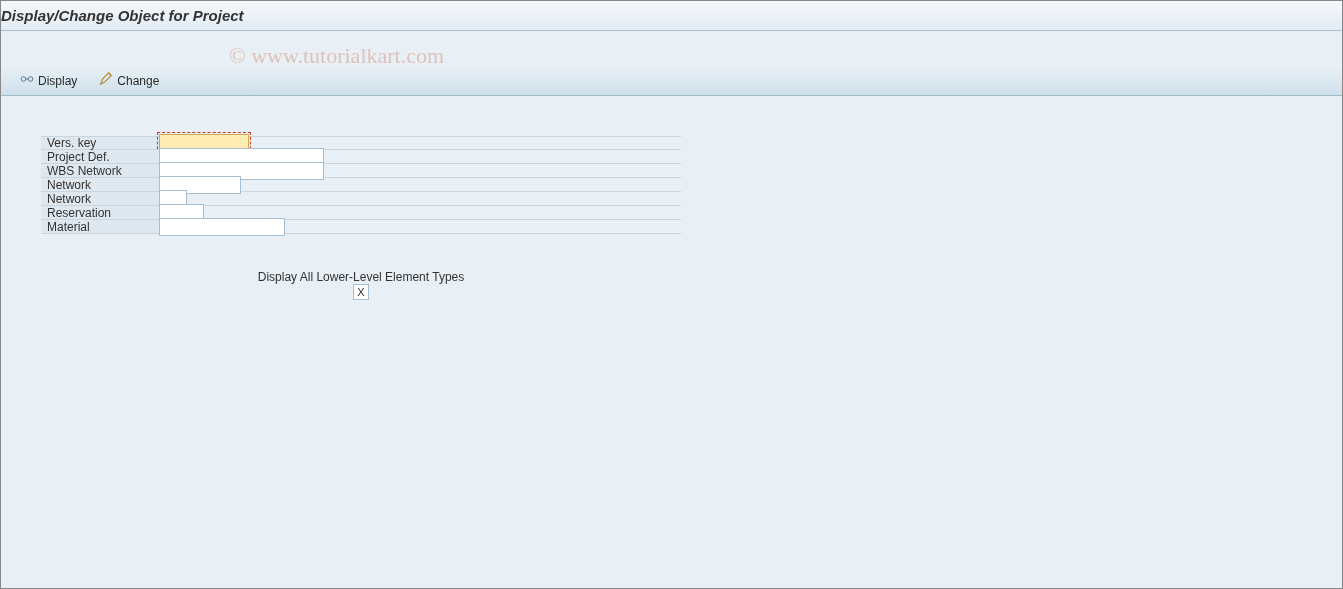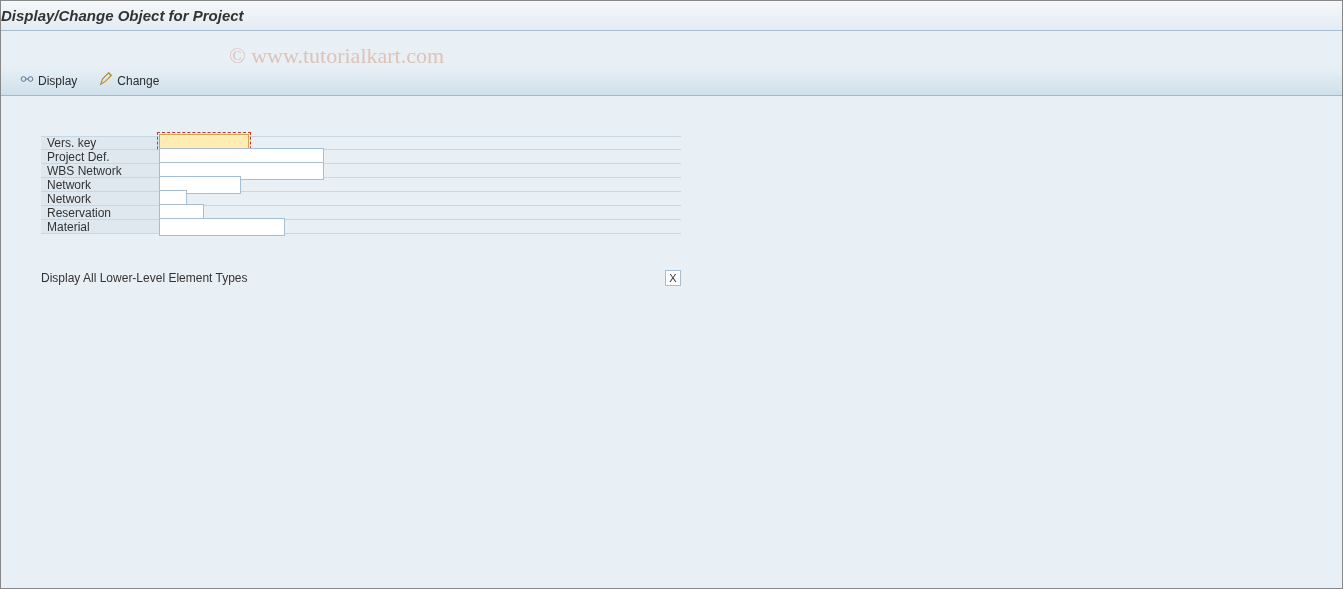"Display All Lower-Level Element Types" .lower-section { flex-direction: none -> column }
